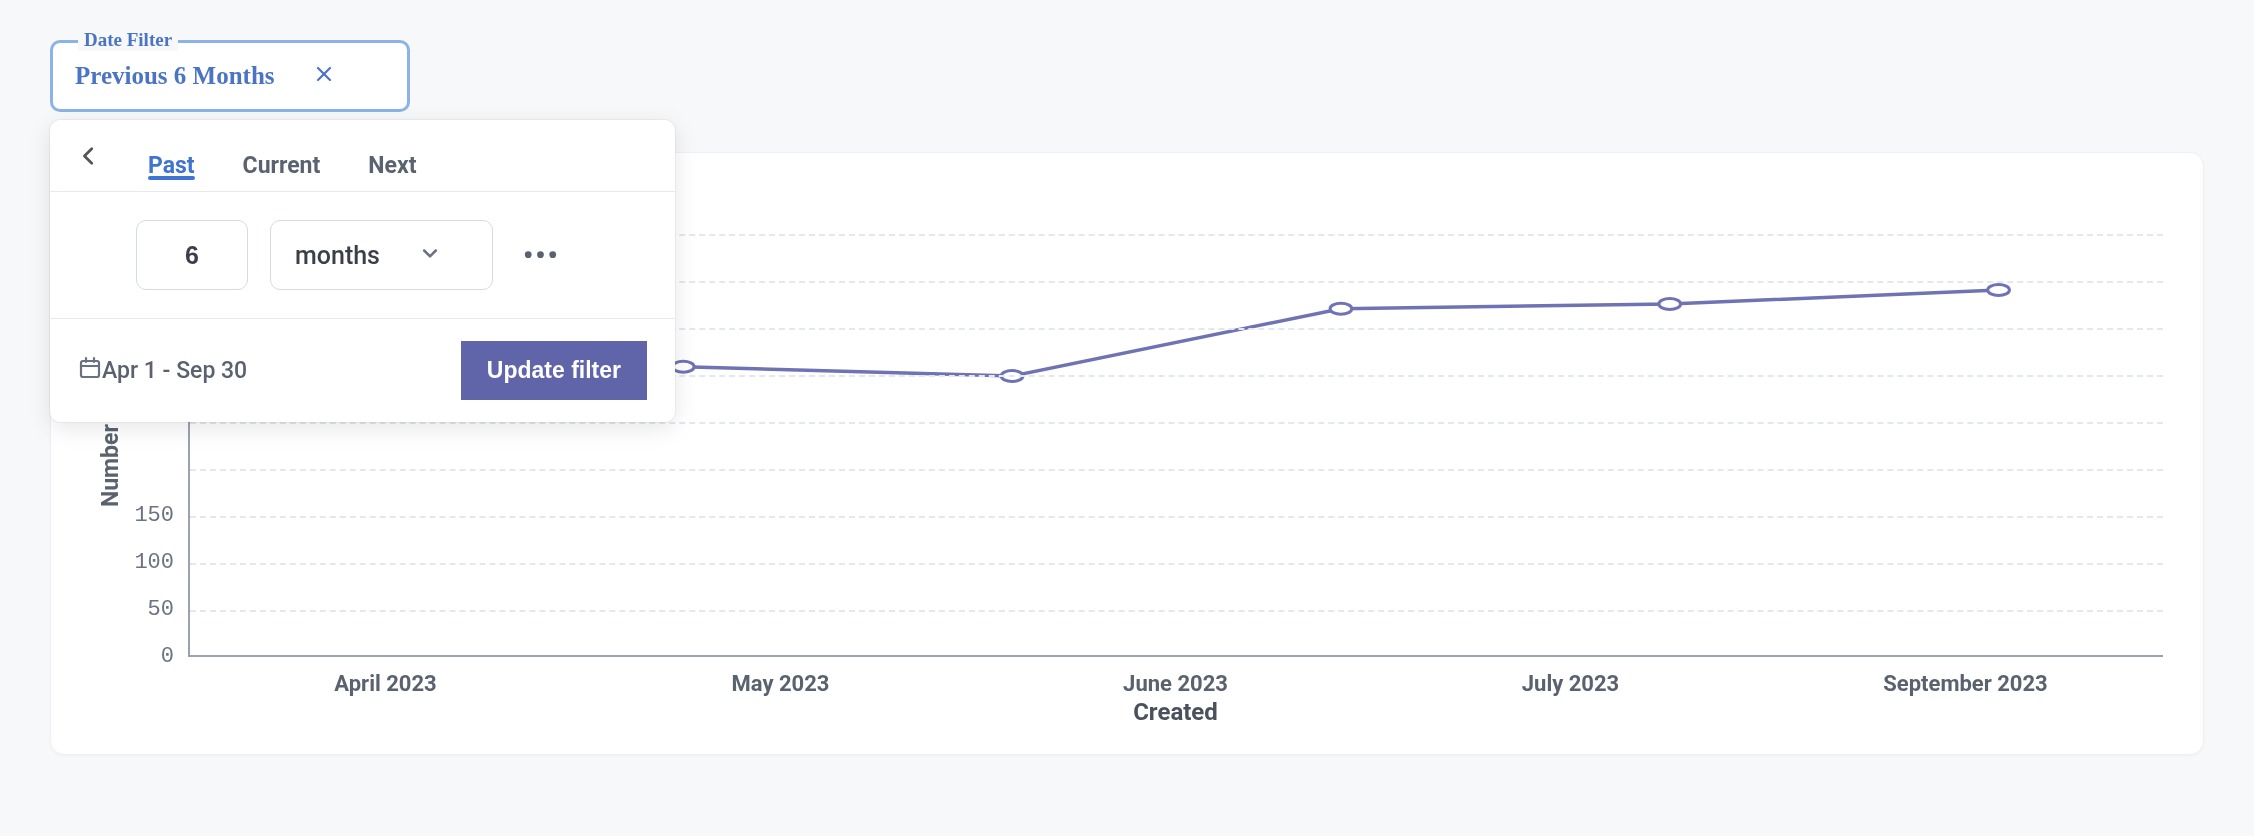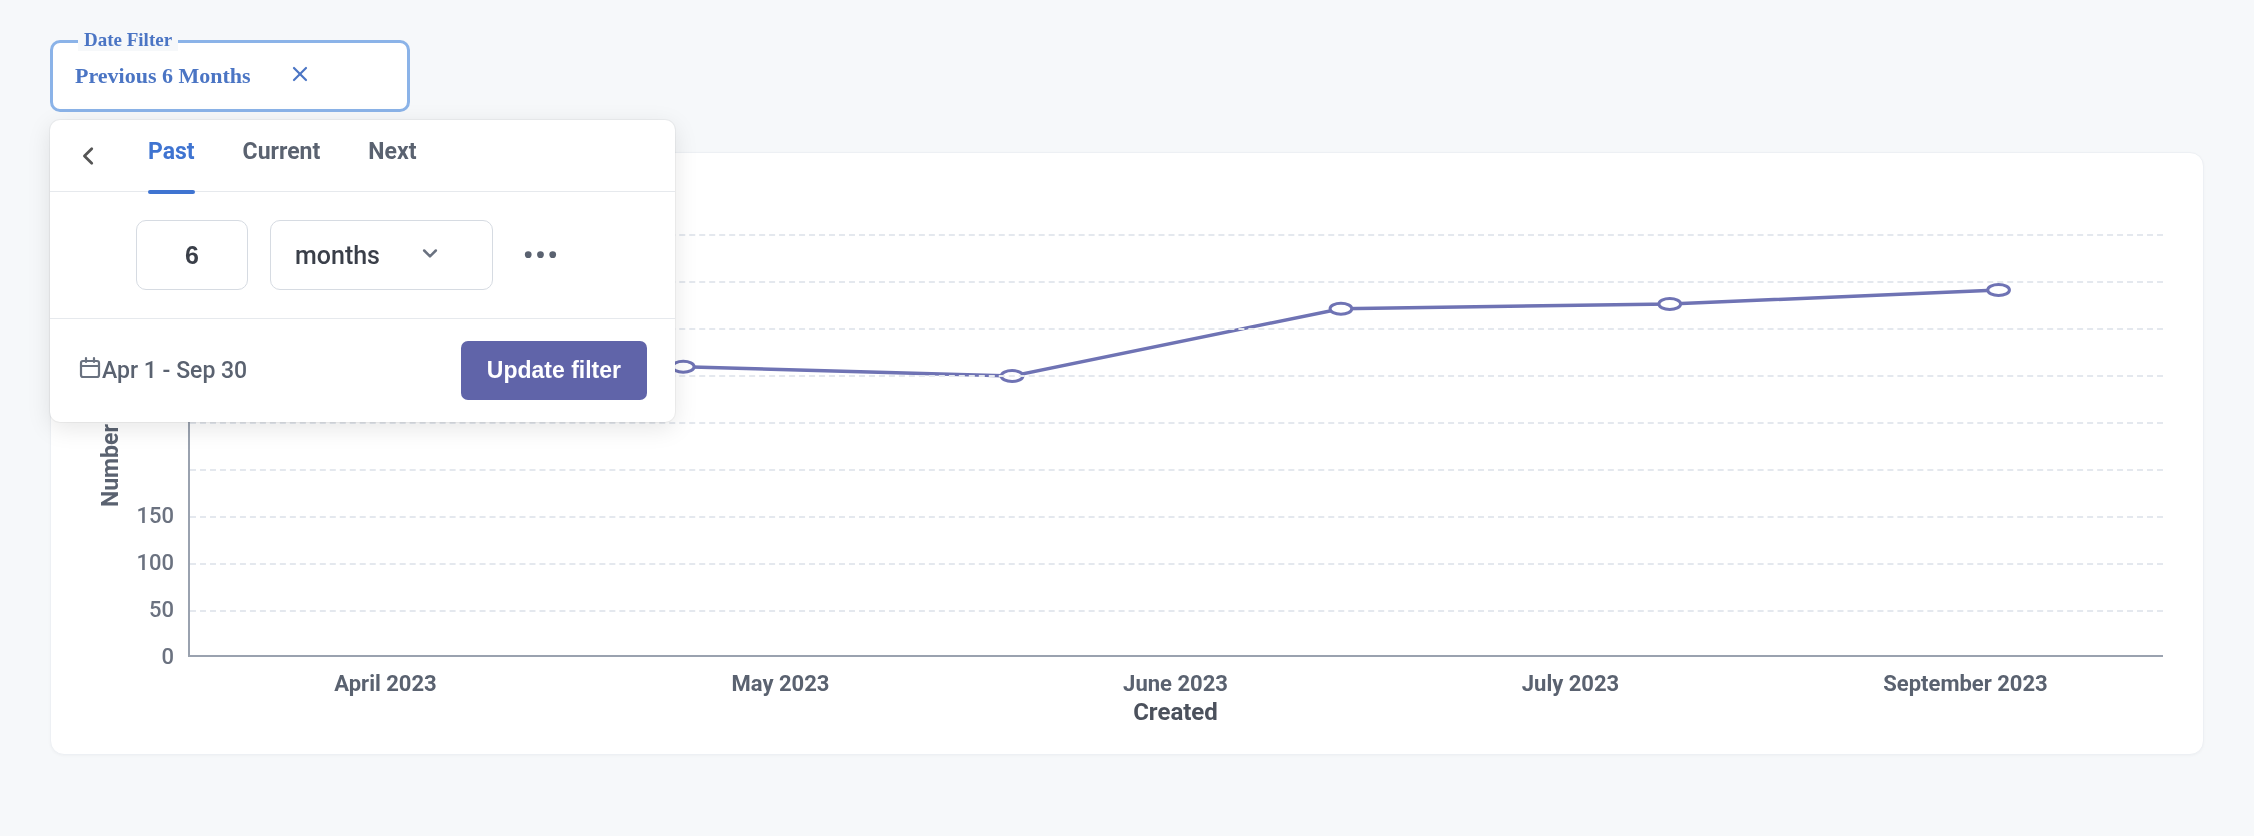"Previous 6 Months" .date-filter-value { font-size: 22px -> 25px }
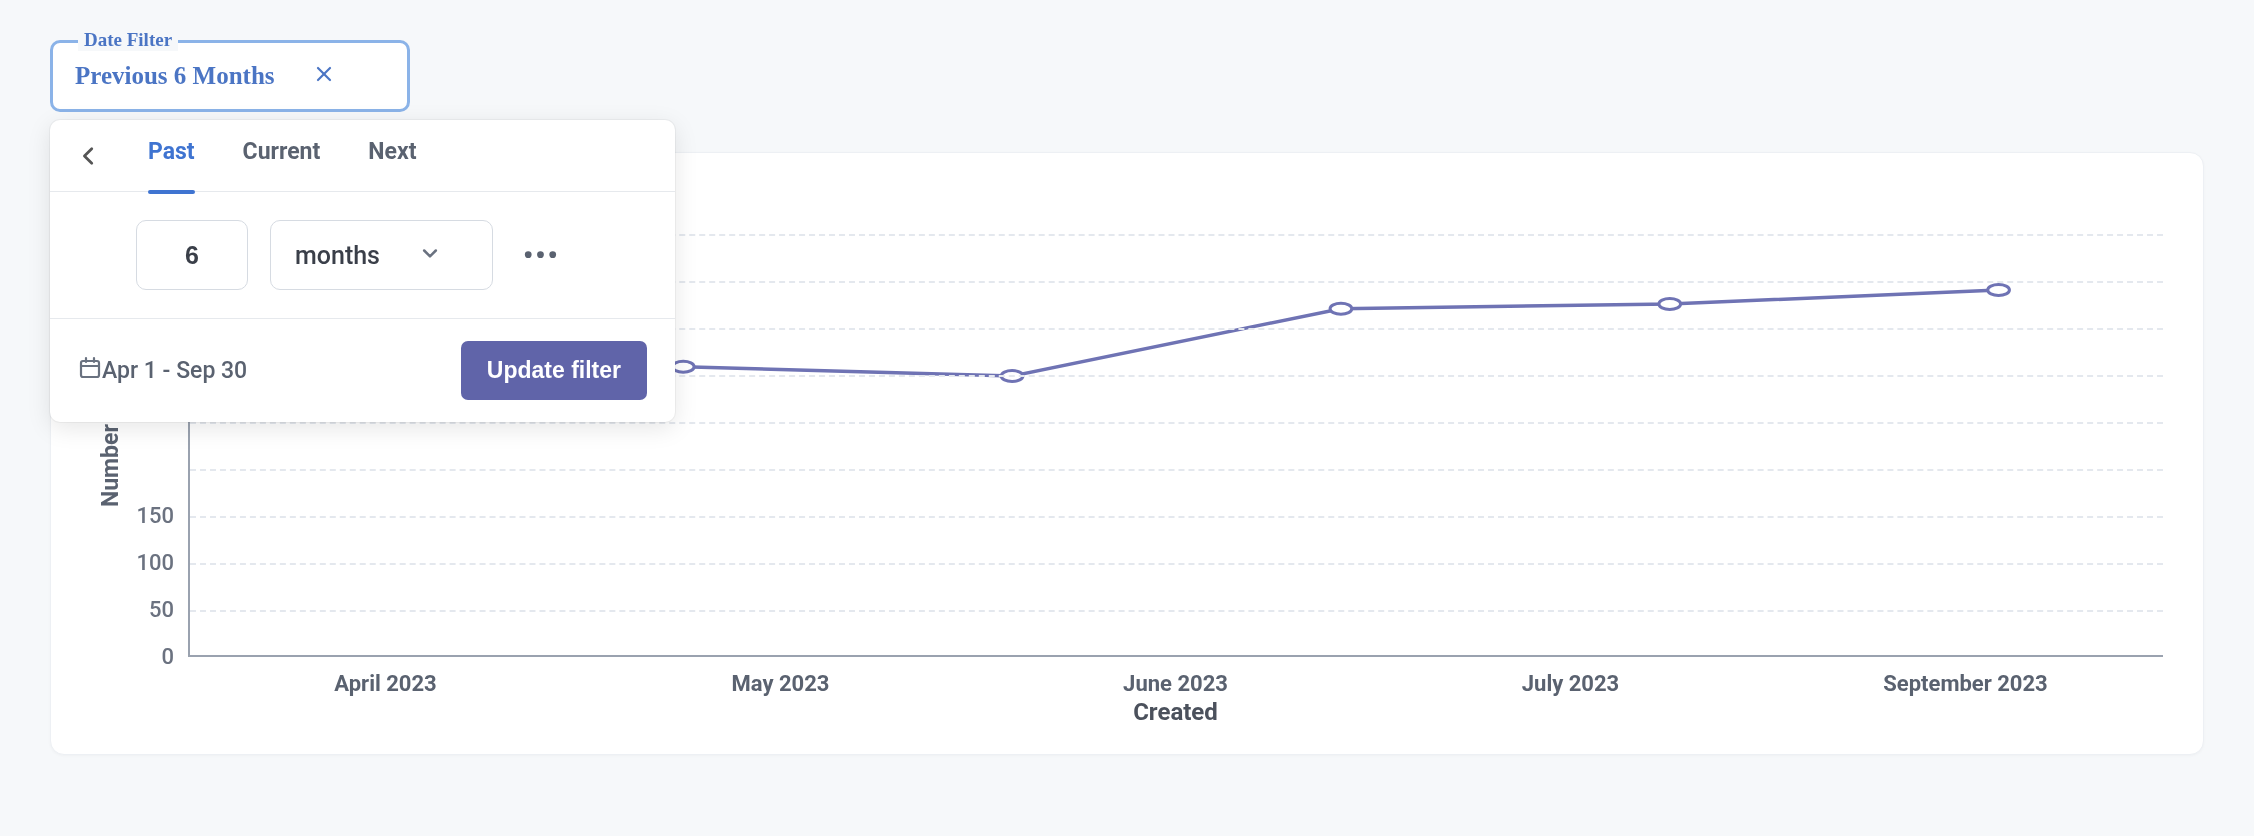"Past" .tab { padding: 20px 0 28px 0 -> 20px 0 0 0 }
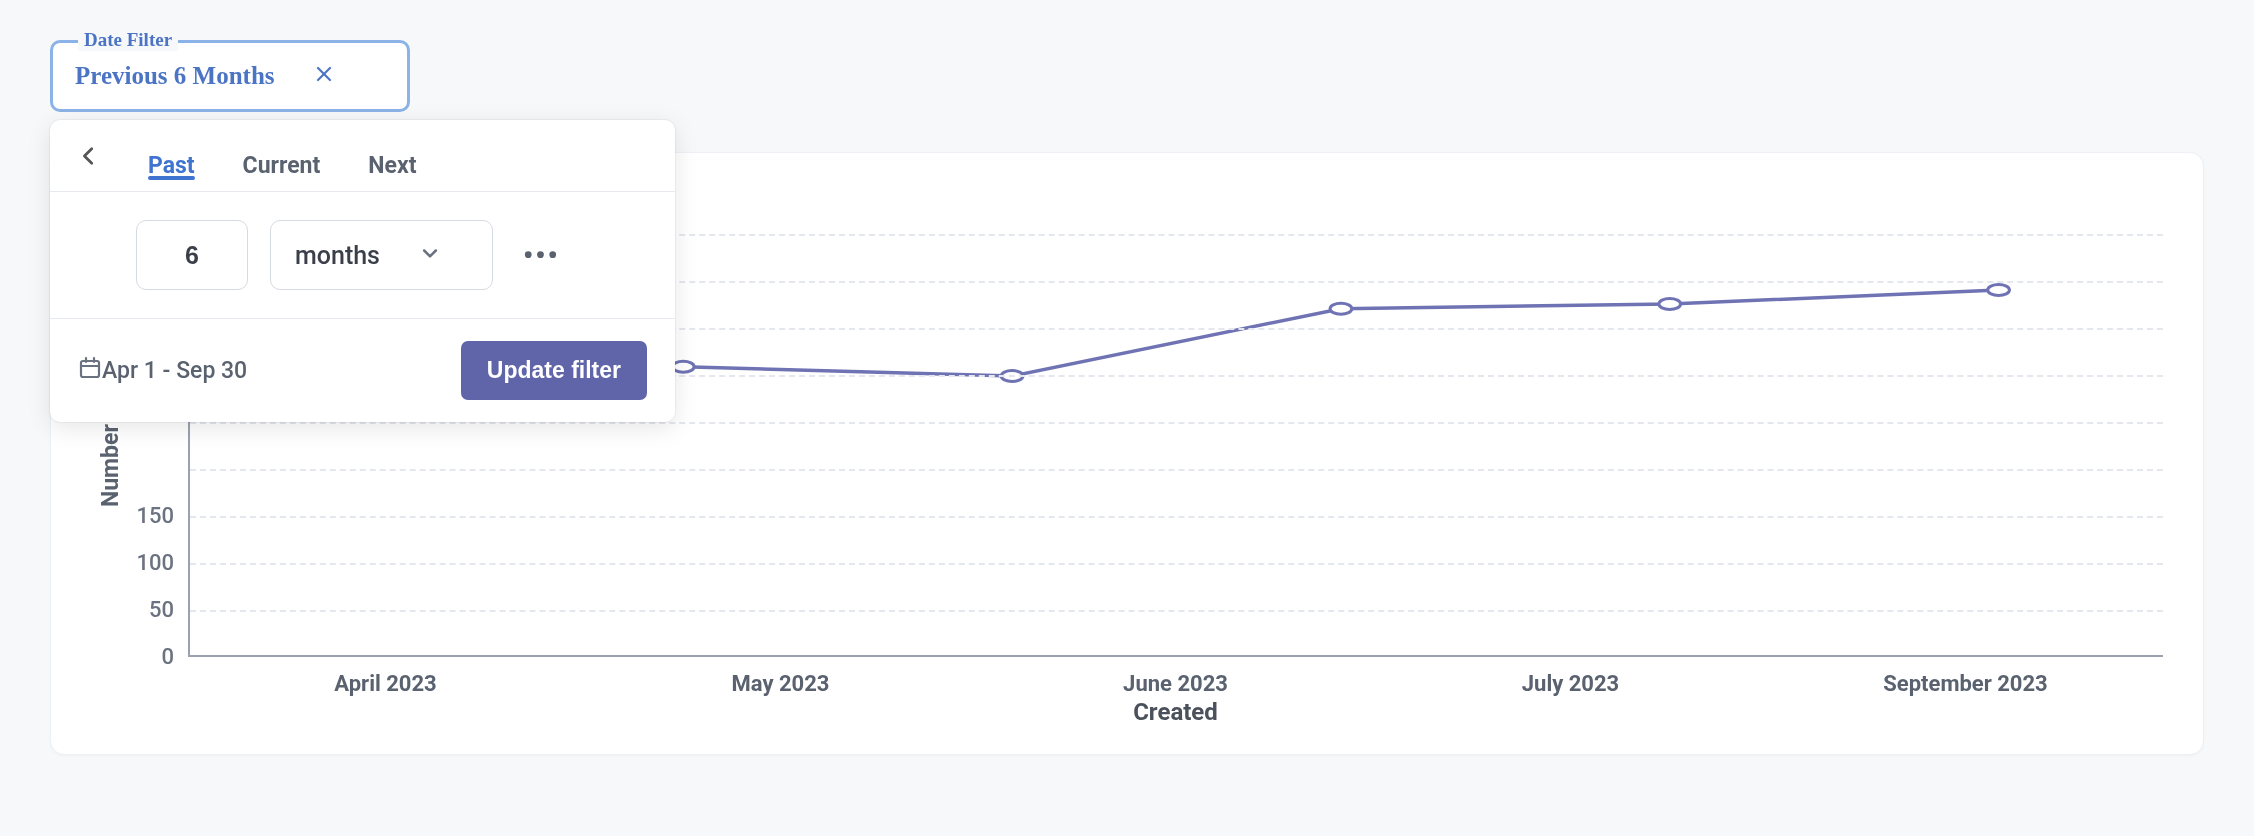"Update filter" .update-btn { border-radius: 7px -> 0 }
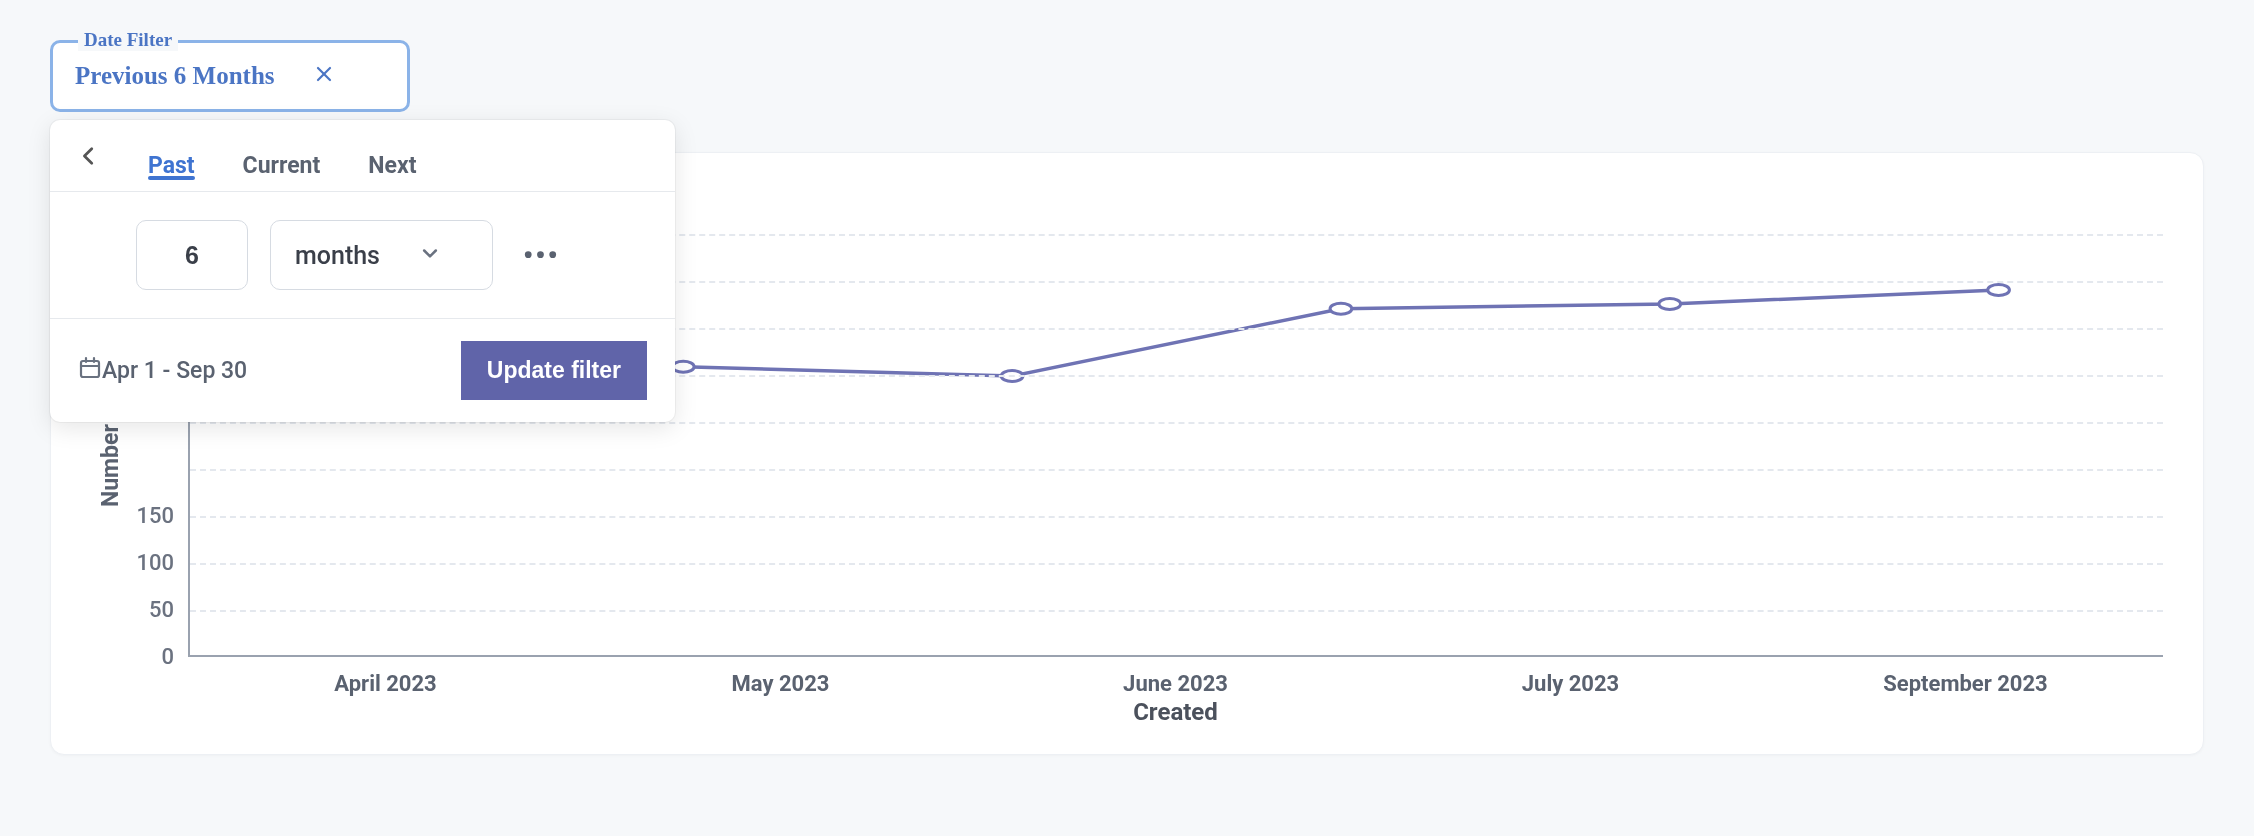"150" .yaxis { font-family: none -> Liberation Mono, monospace }
